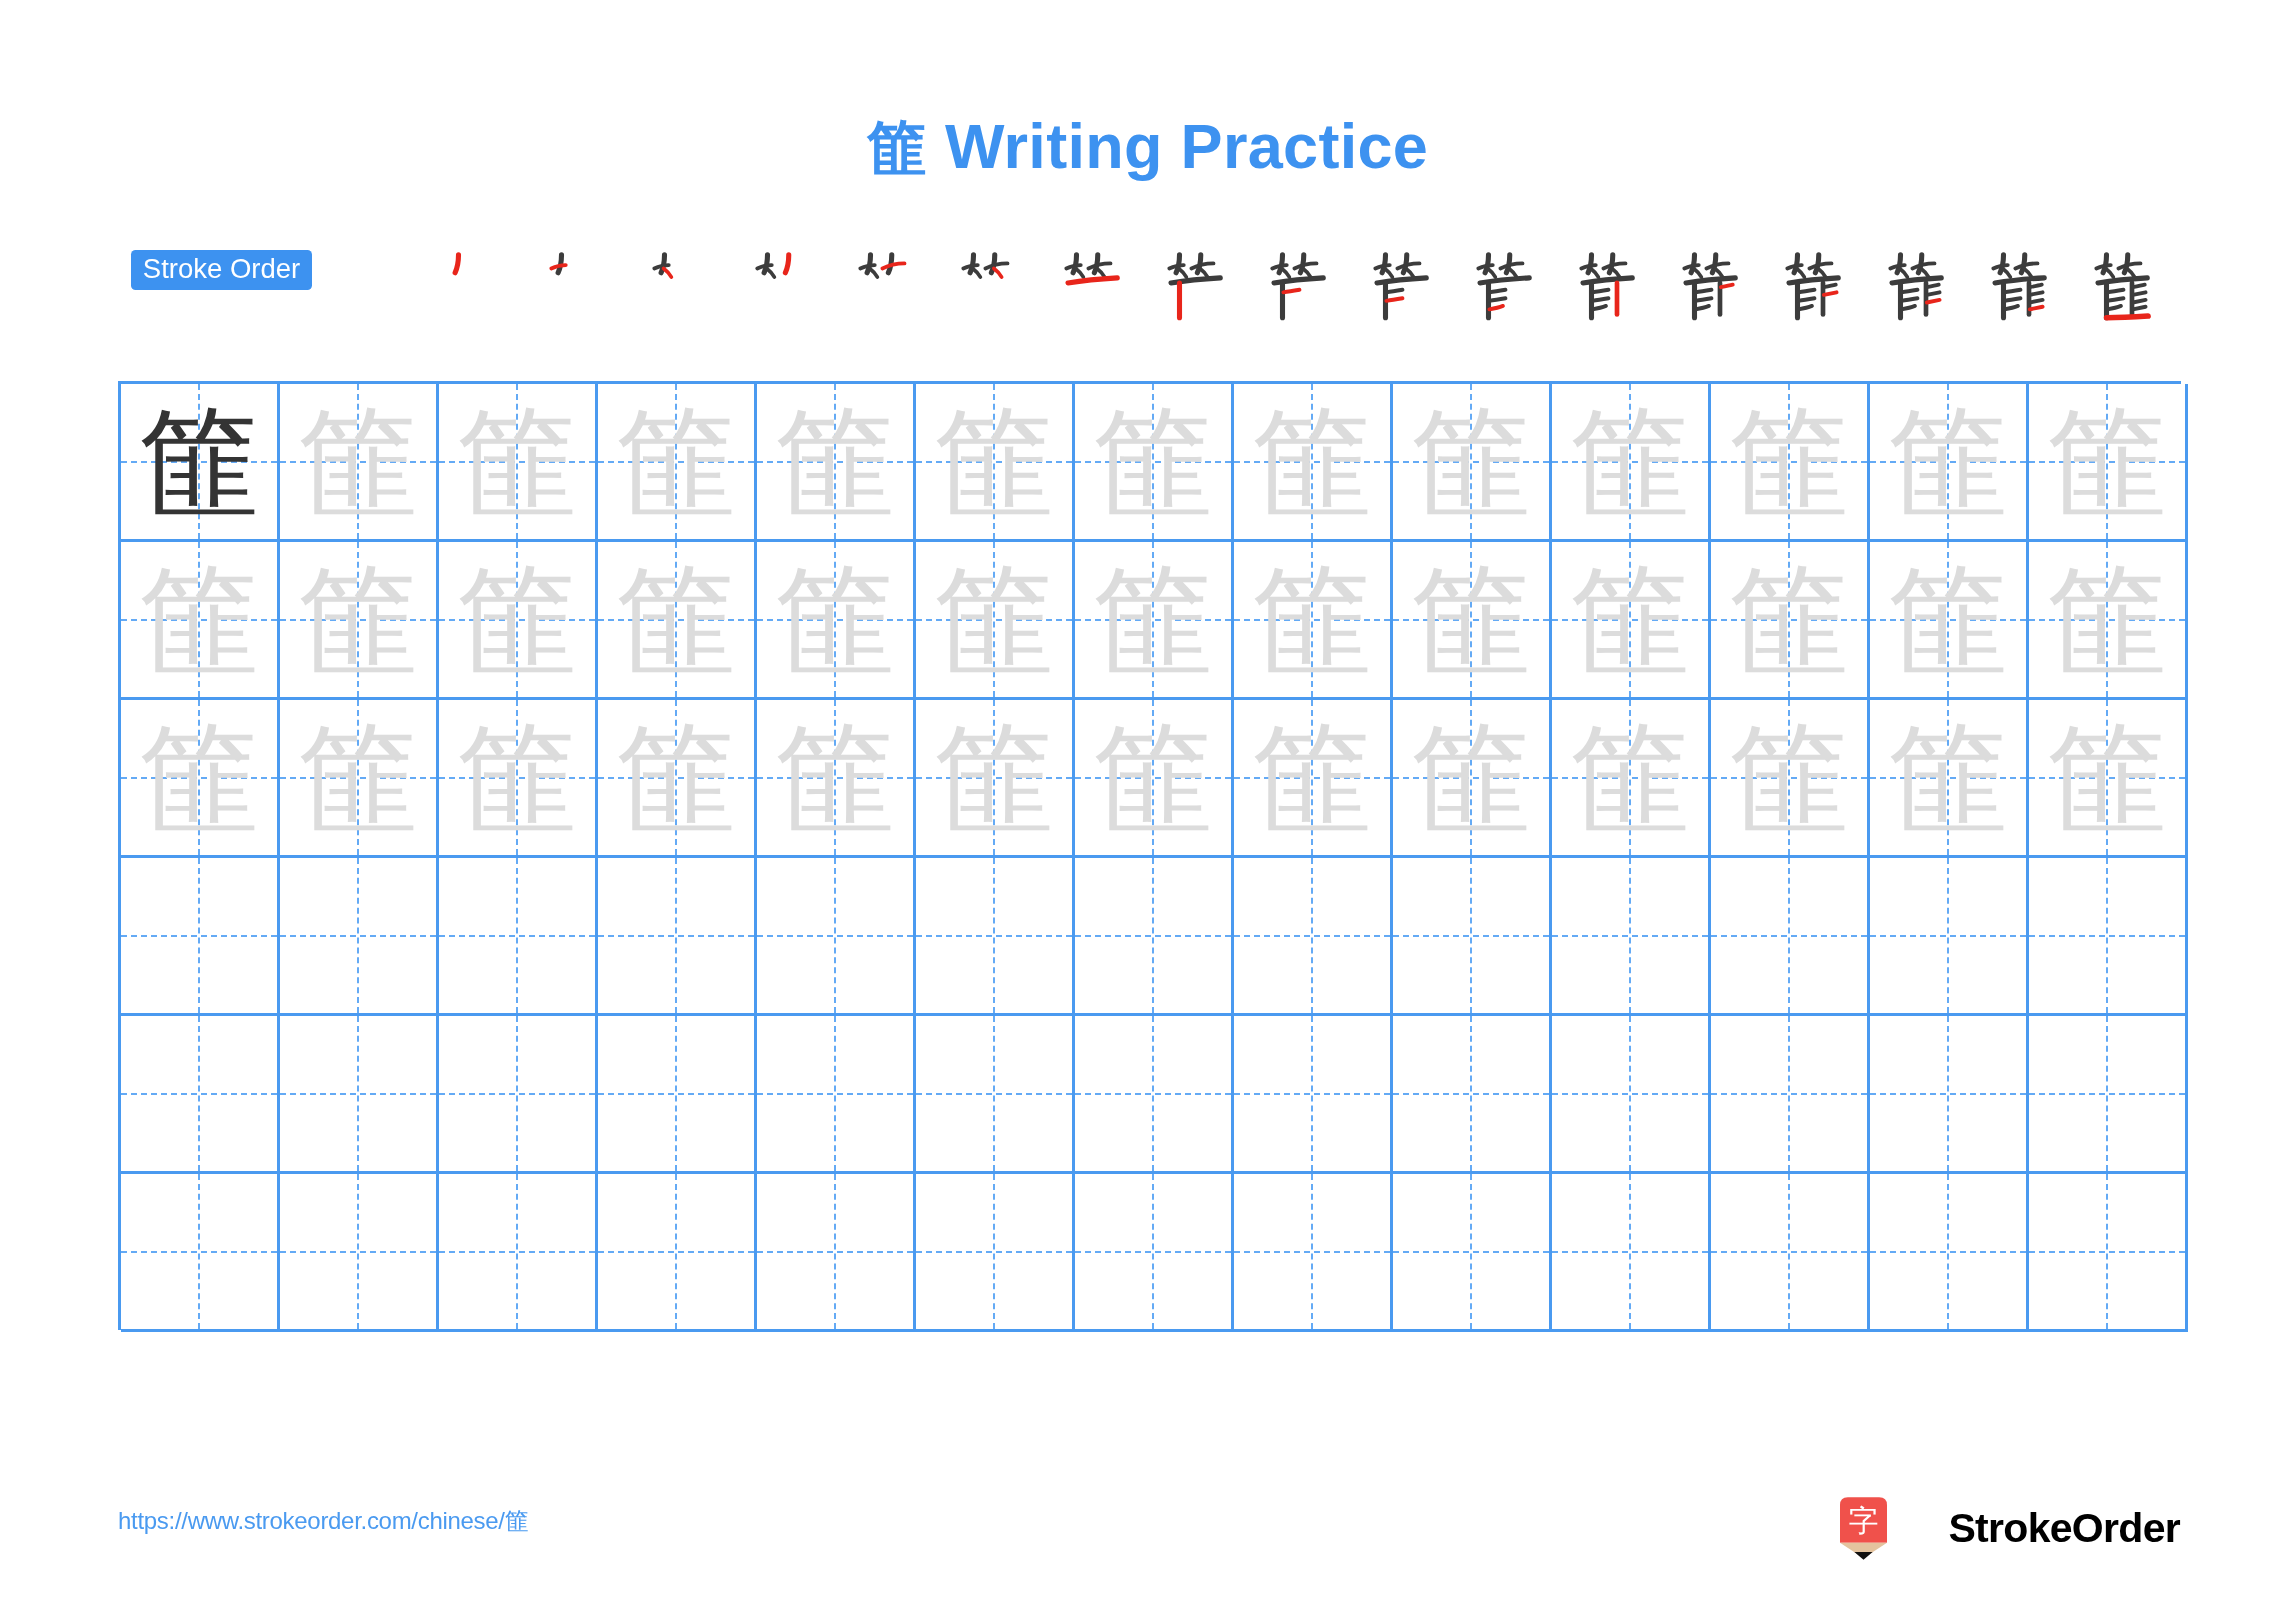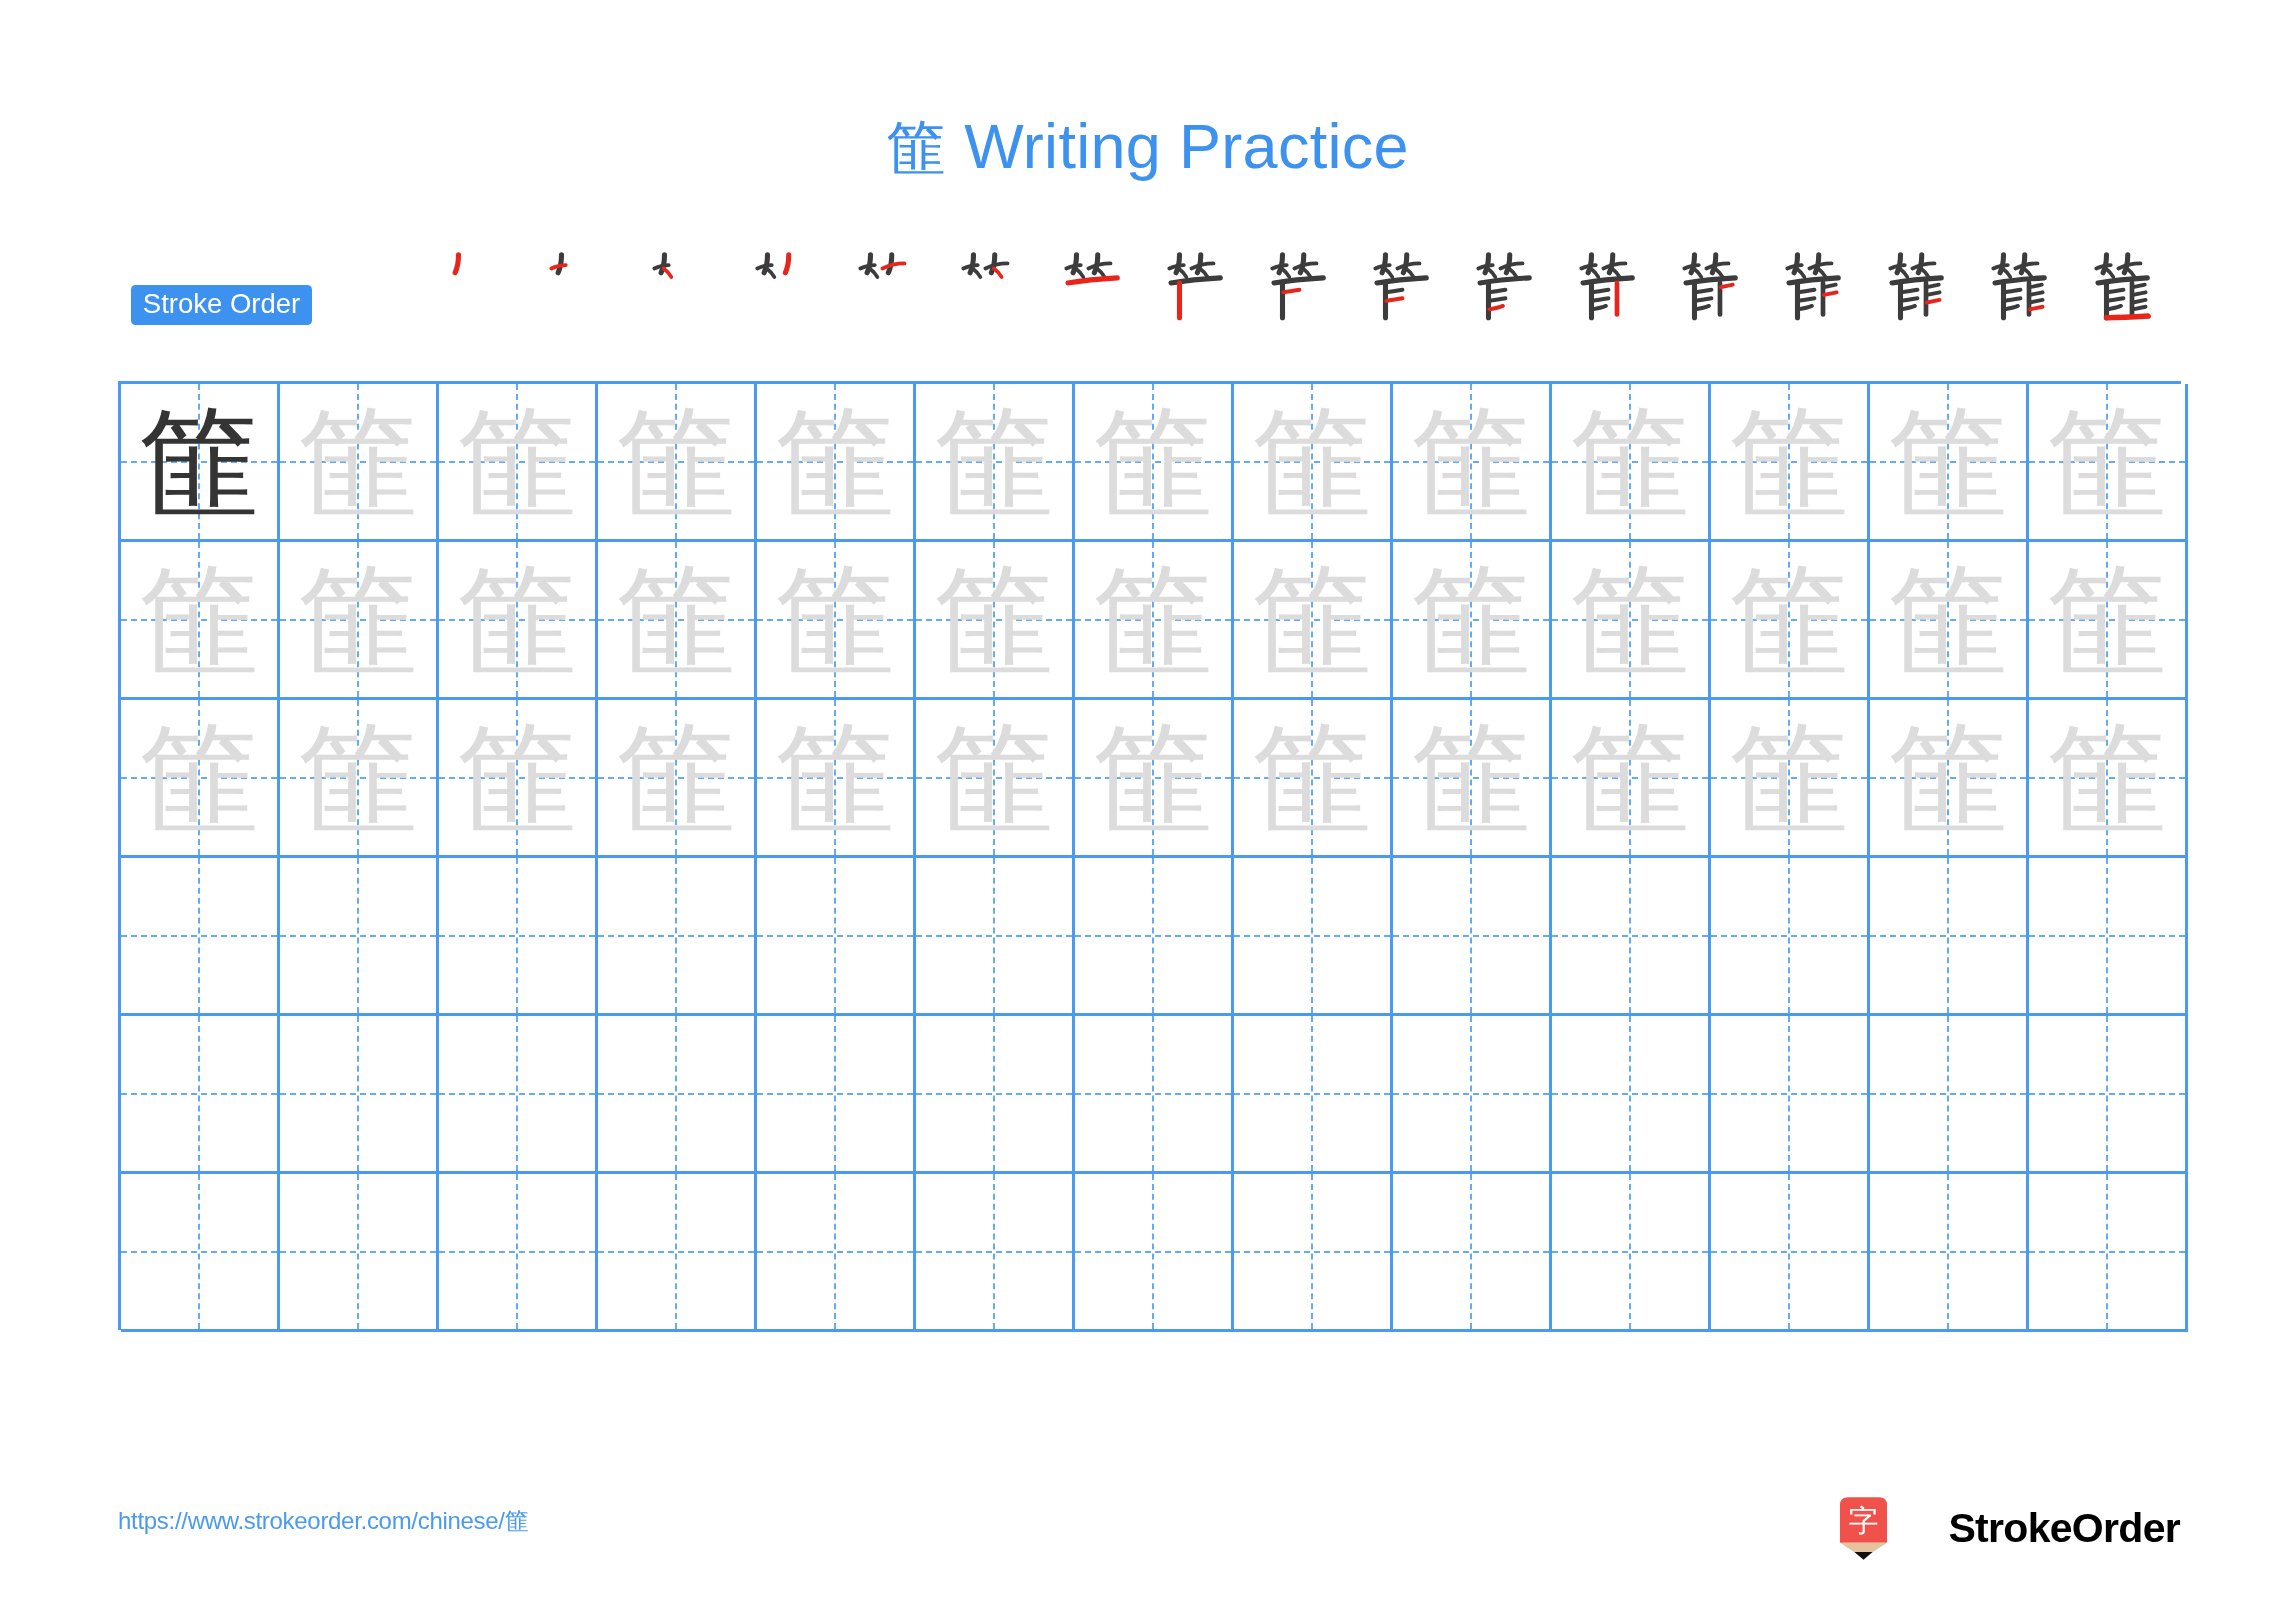"篚 Writing Practice" .page-title { font-weight: 400 -> 700 }
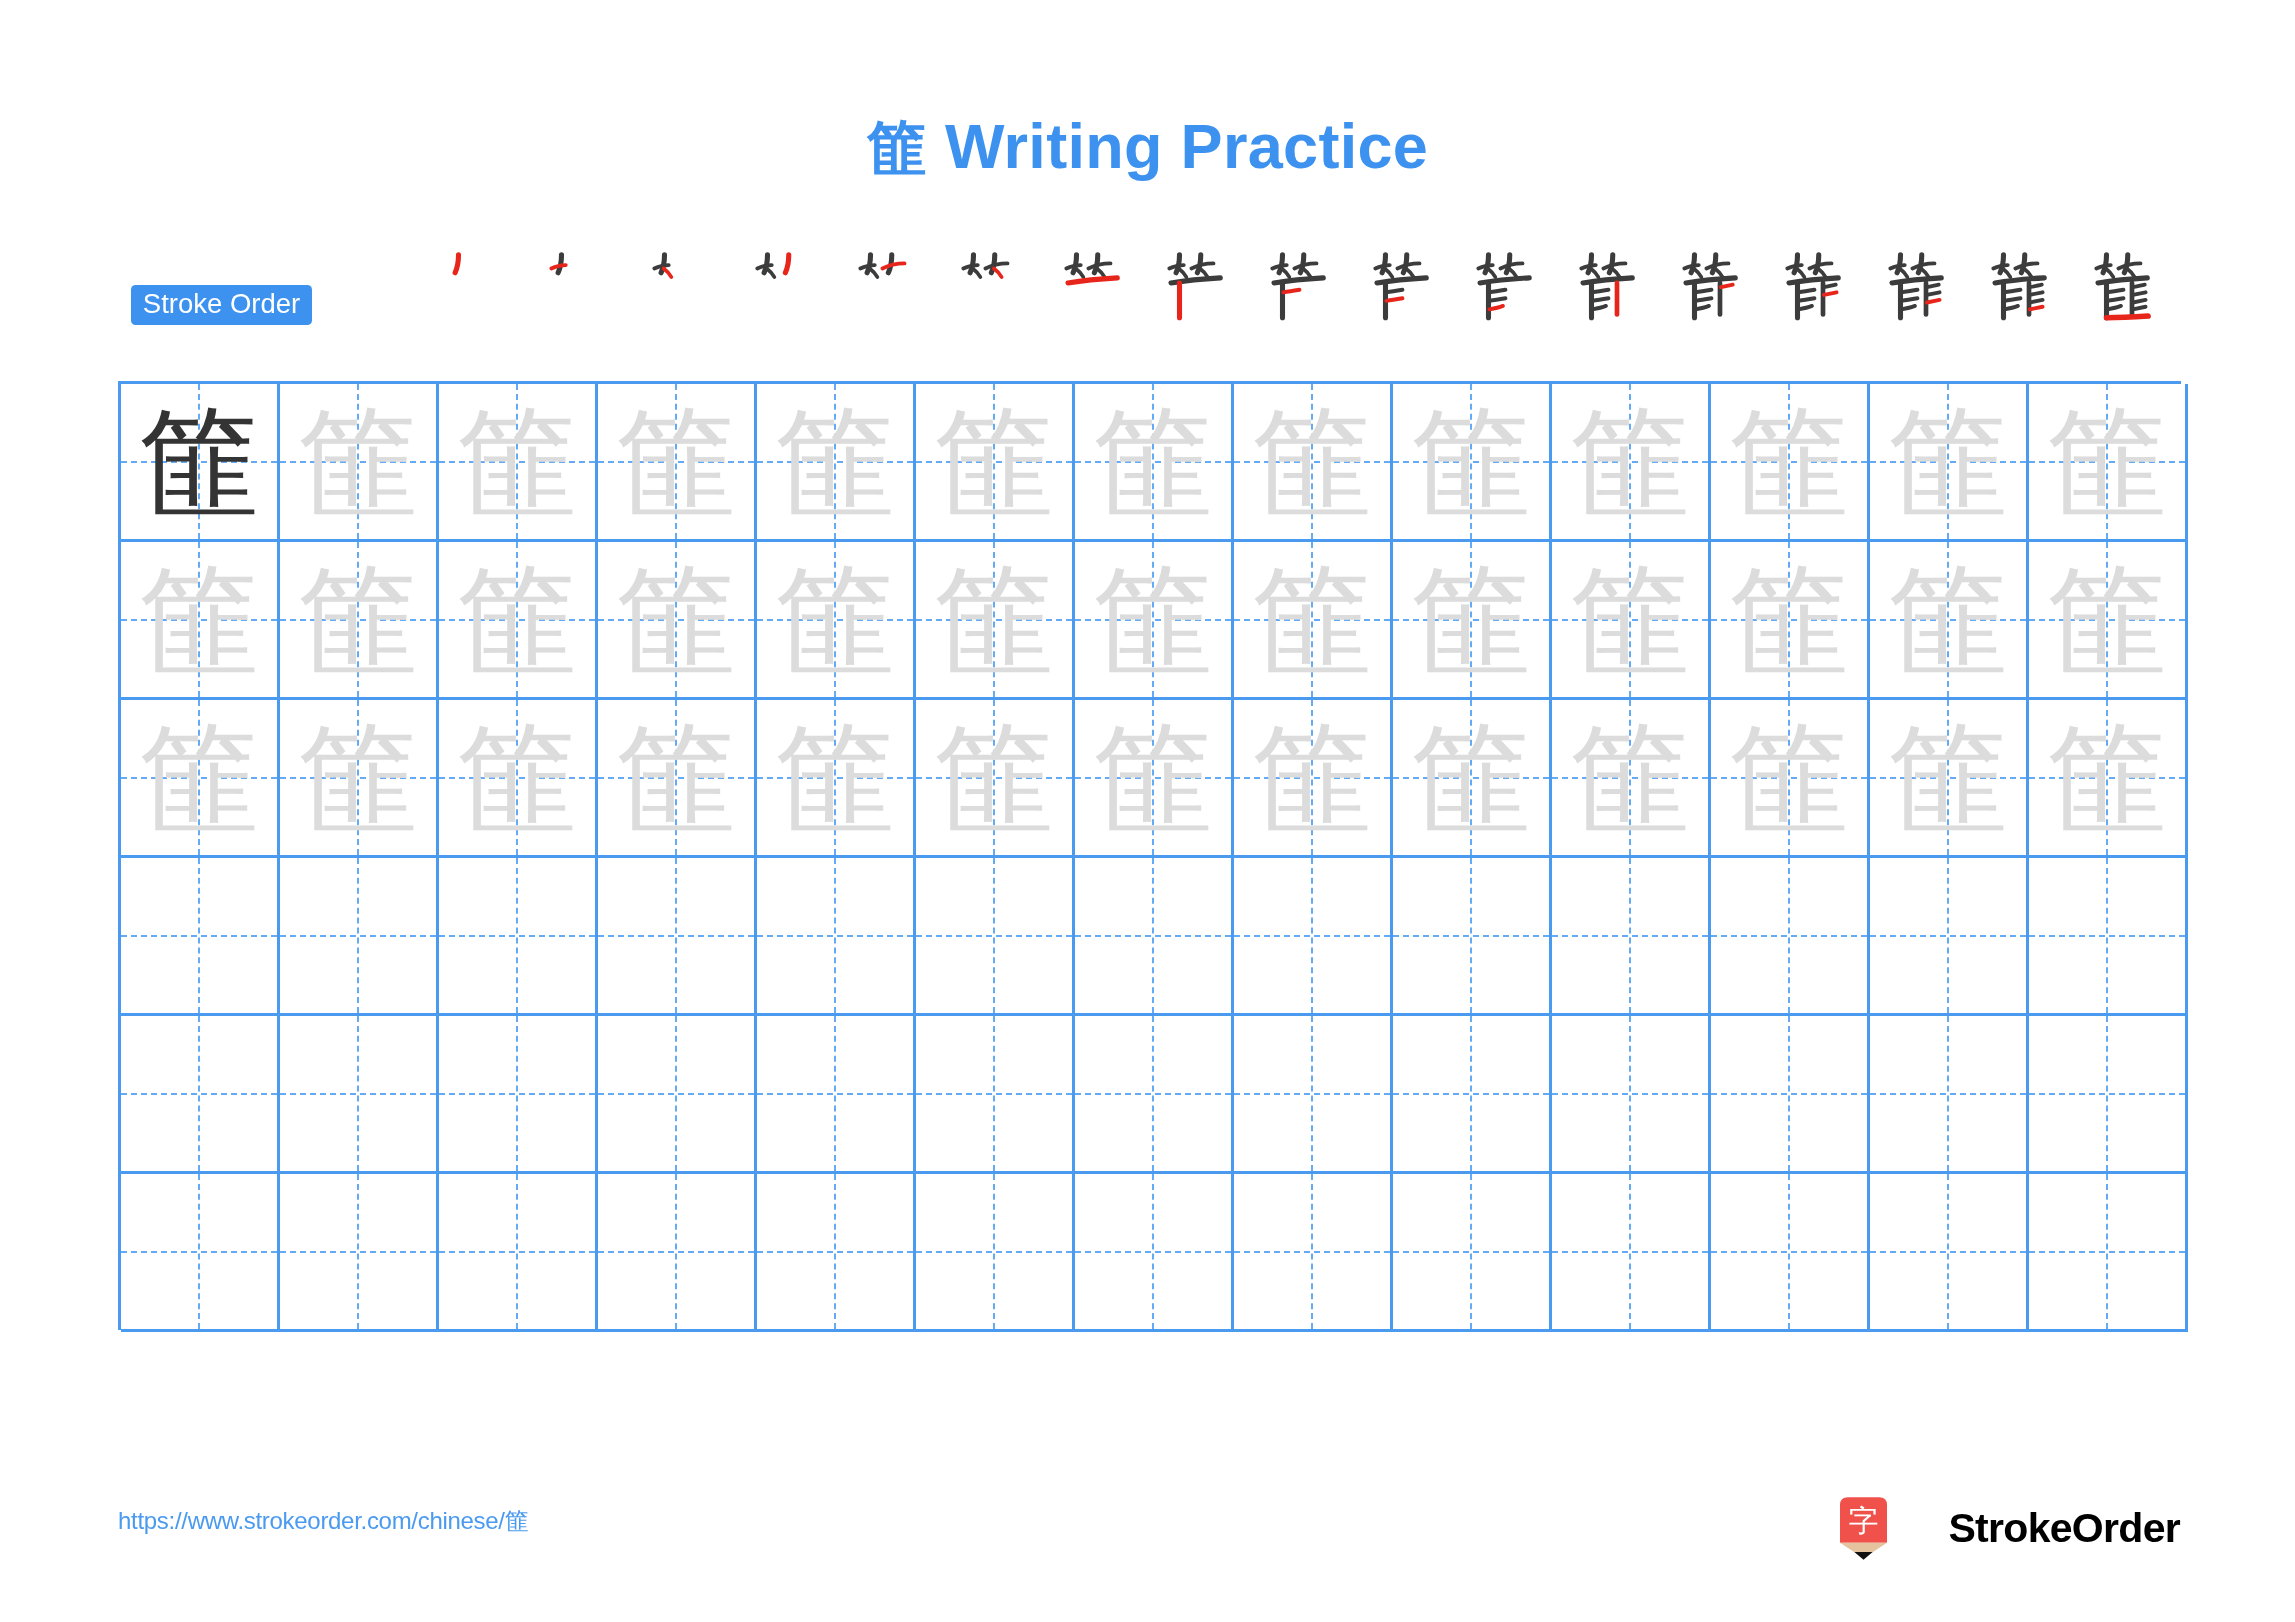"Stroke Order" .stroke-order-badge { margin-top: 35px -> none }
